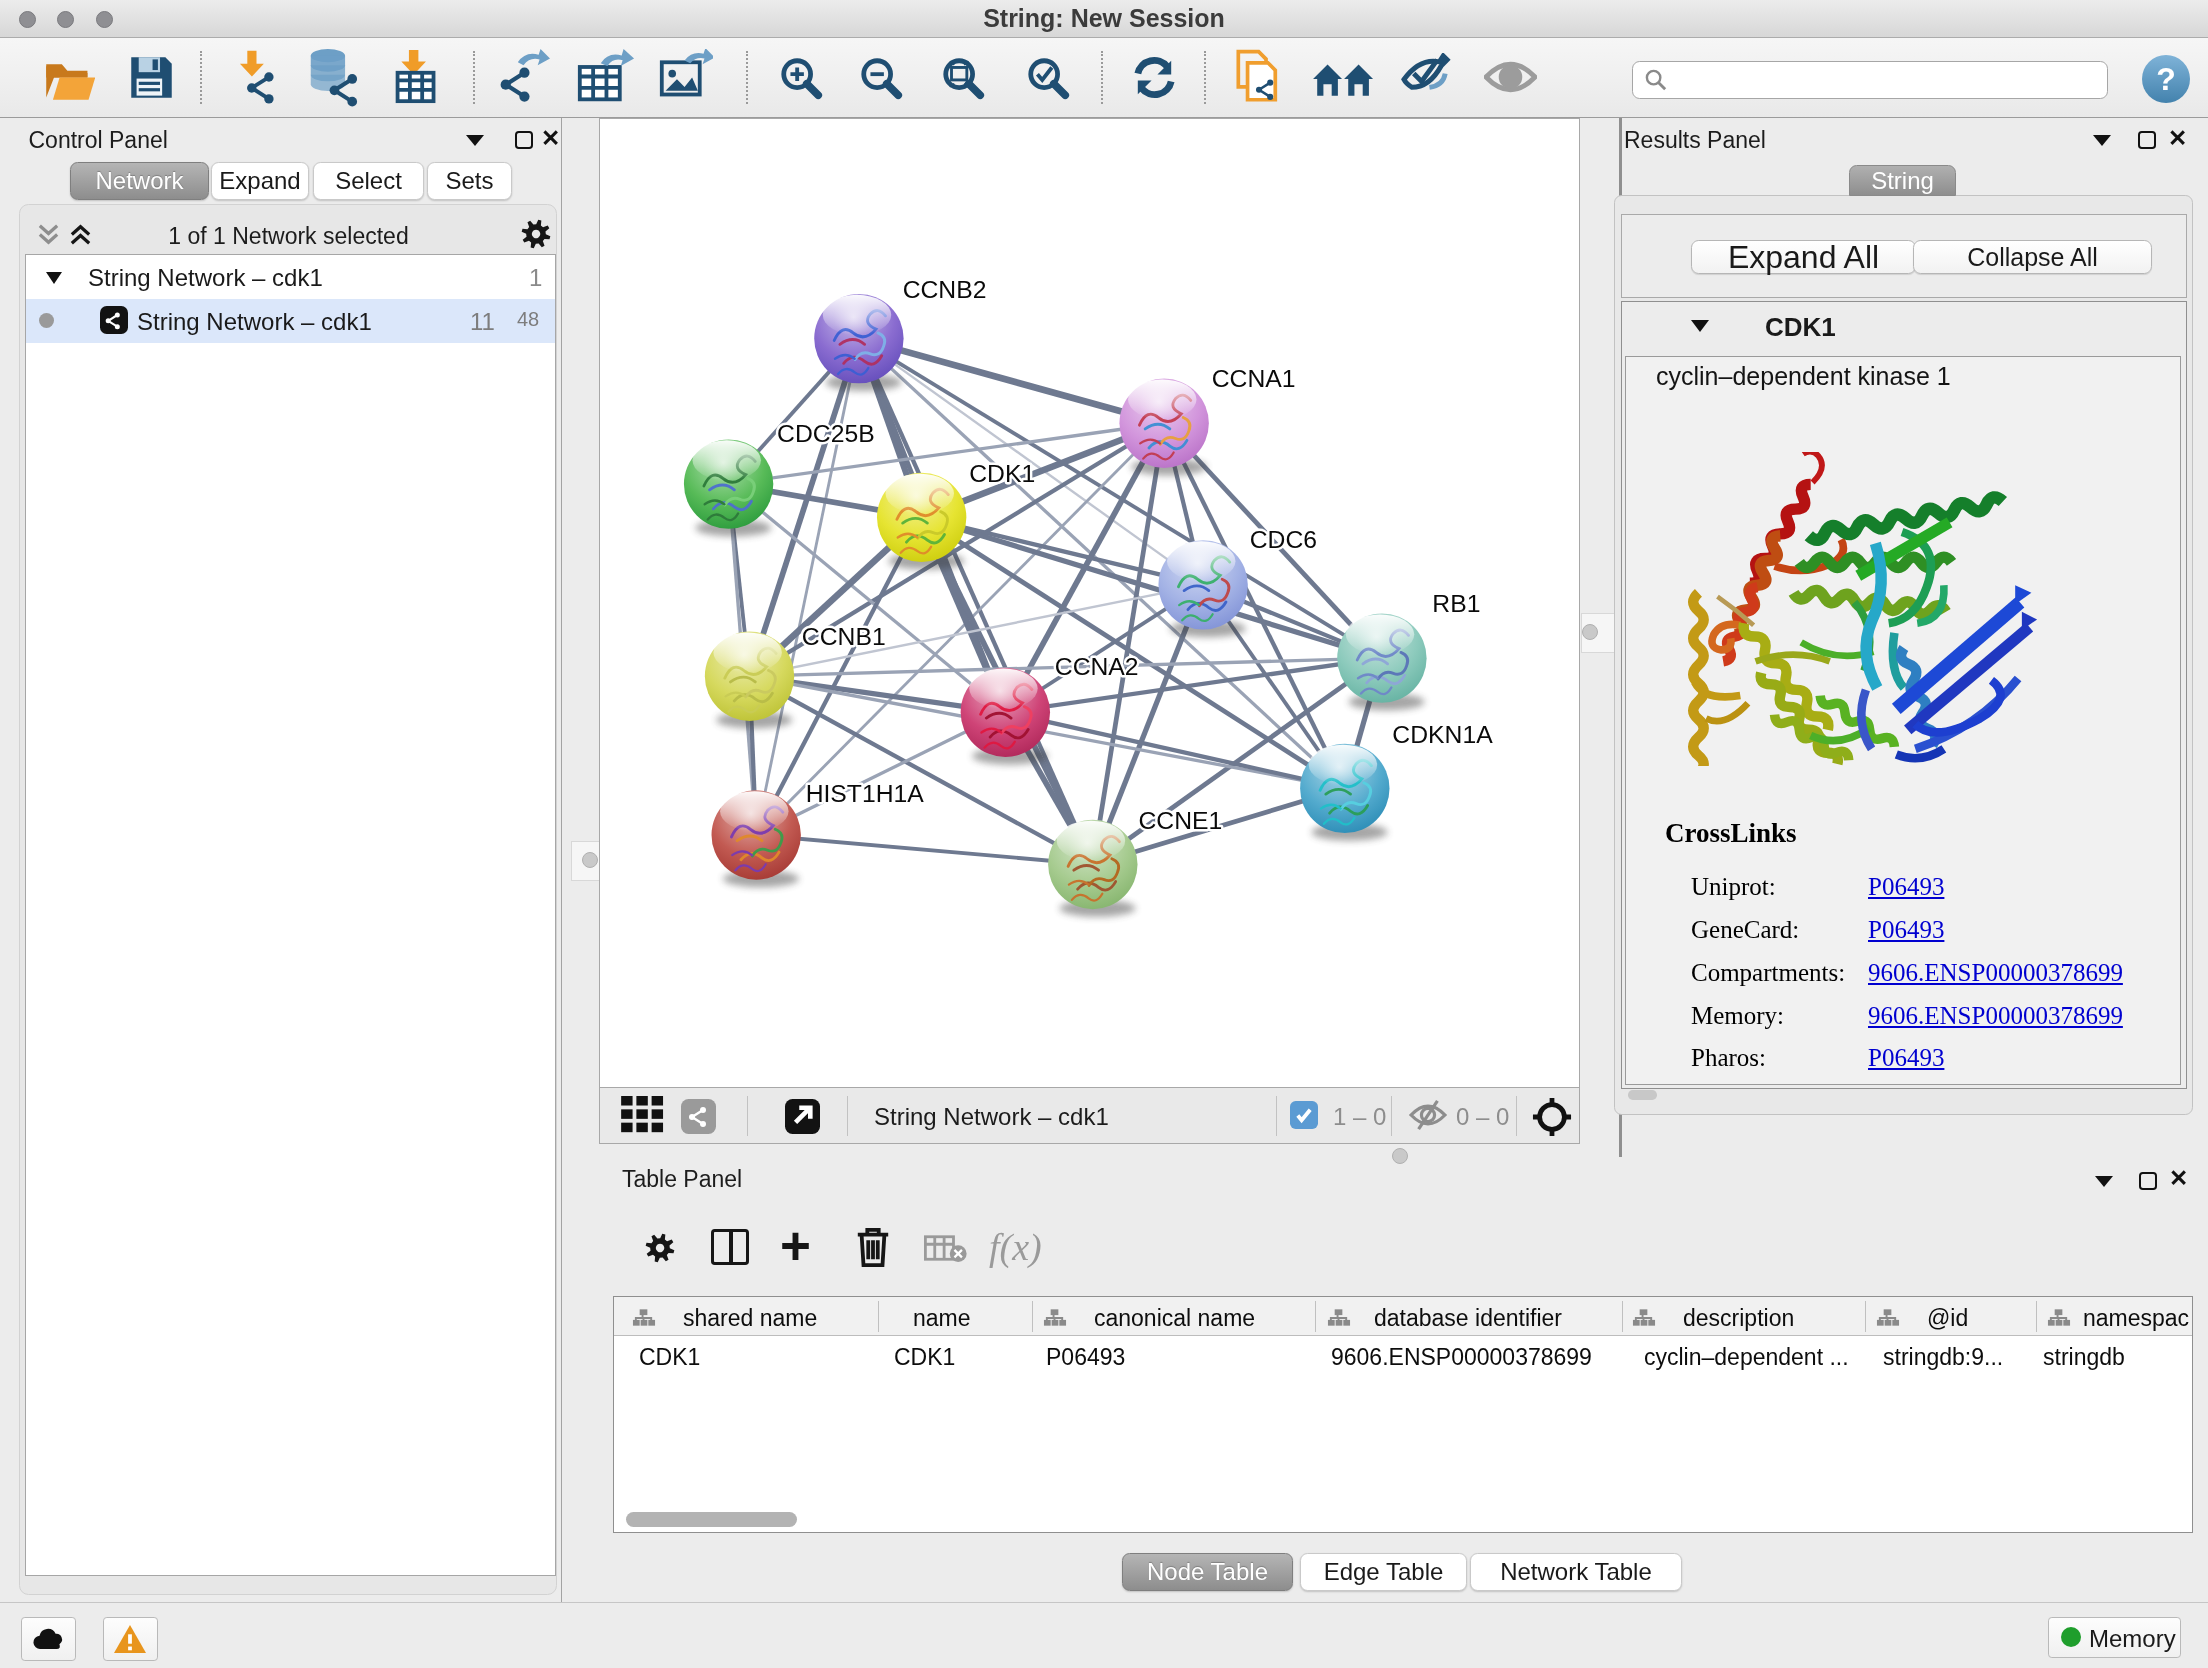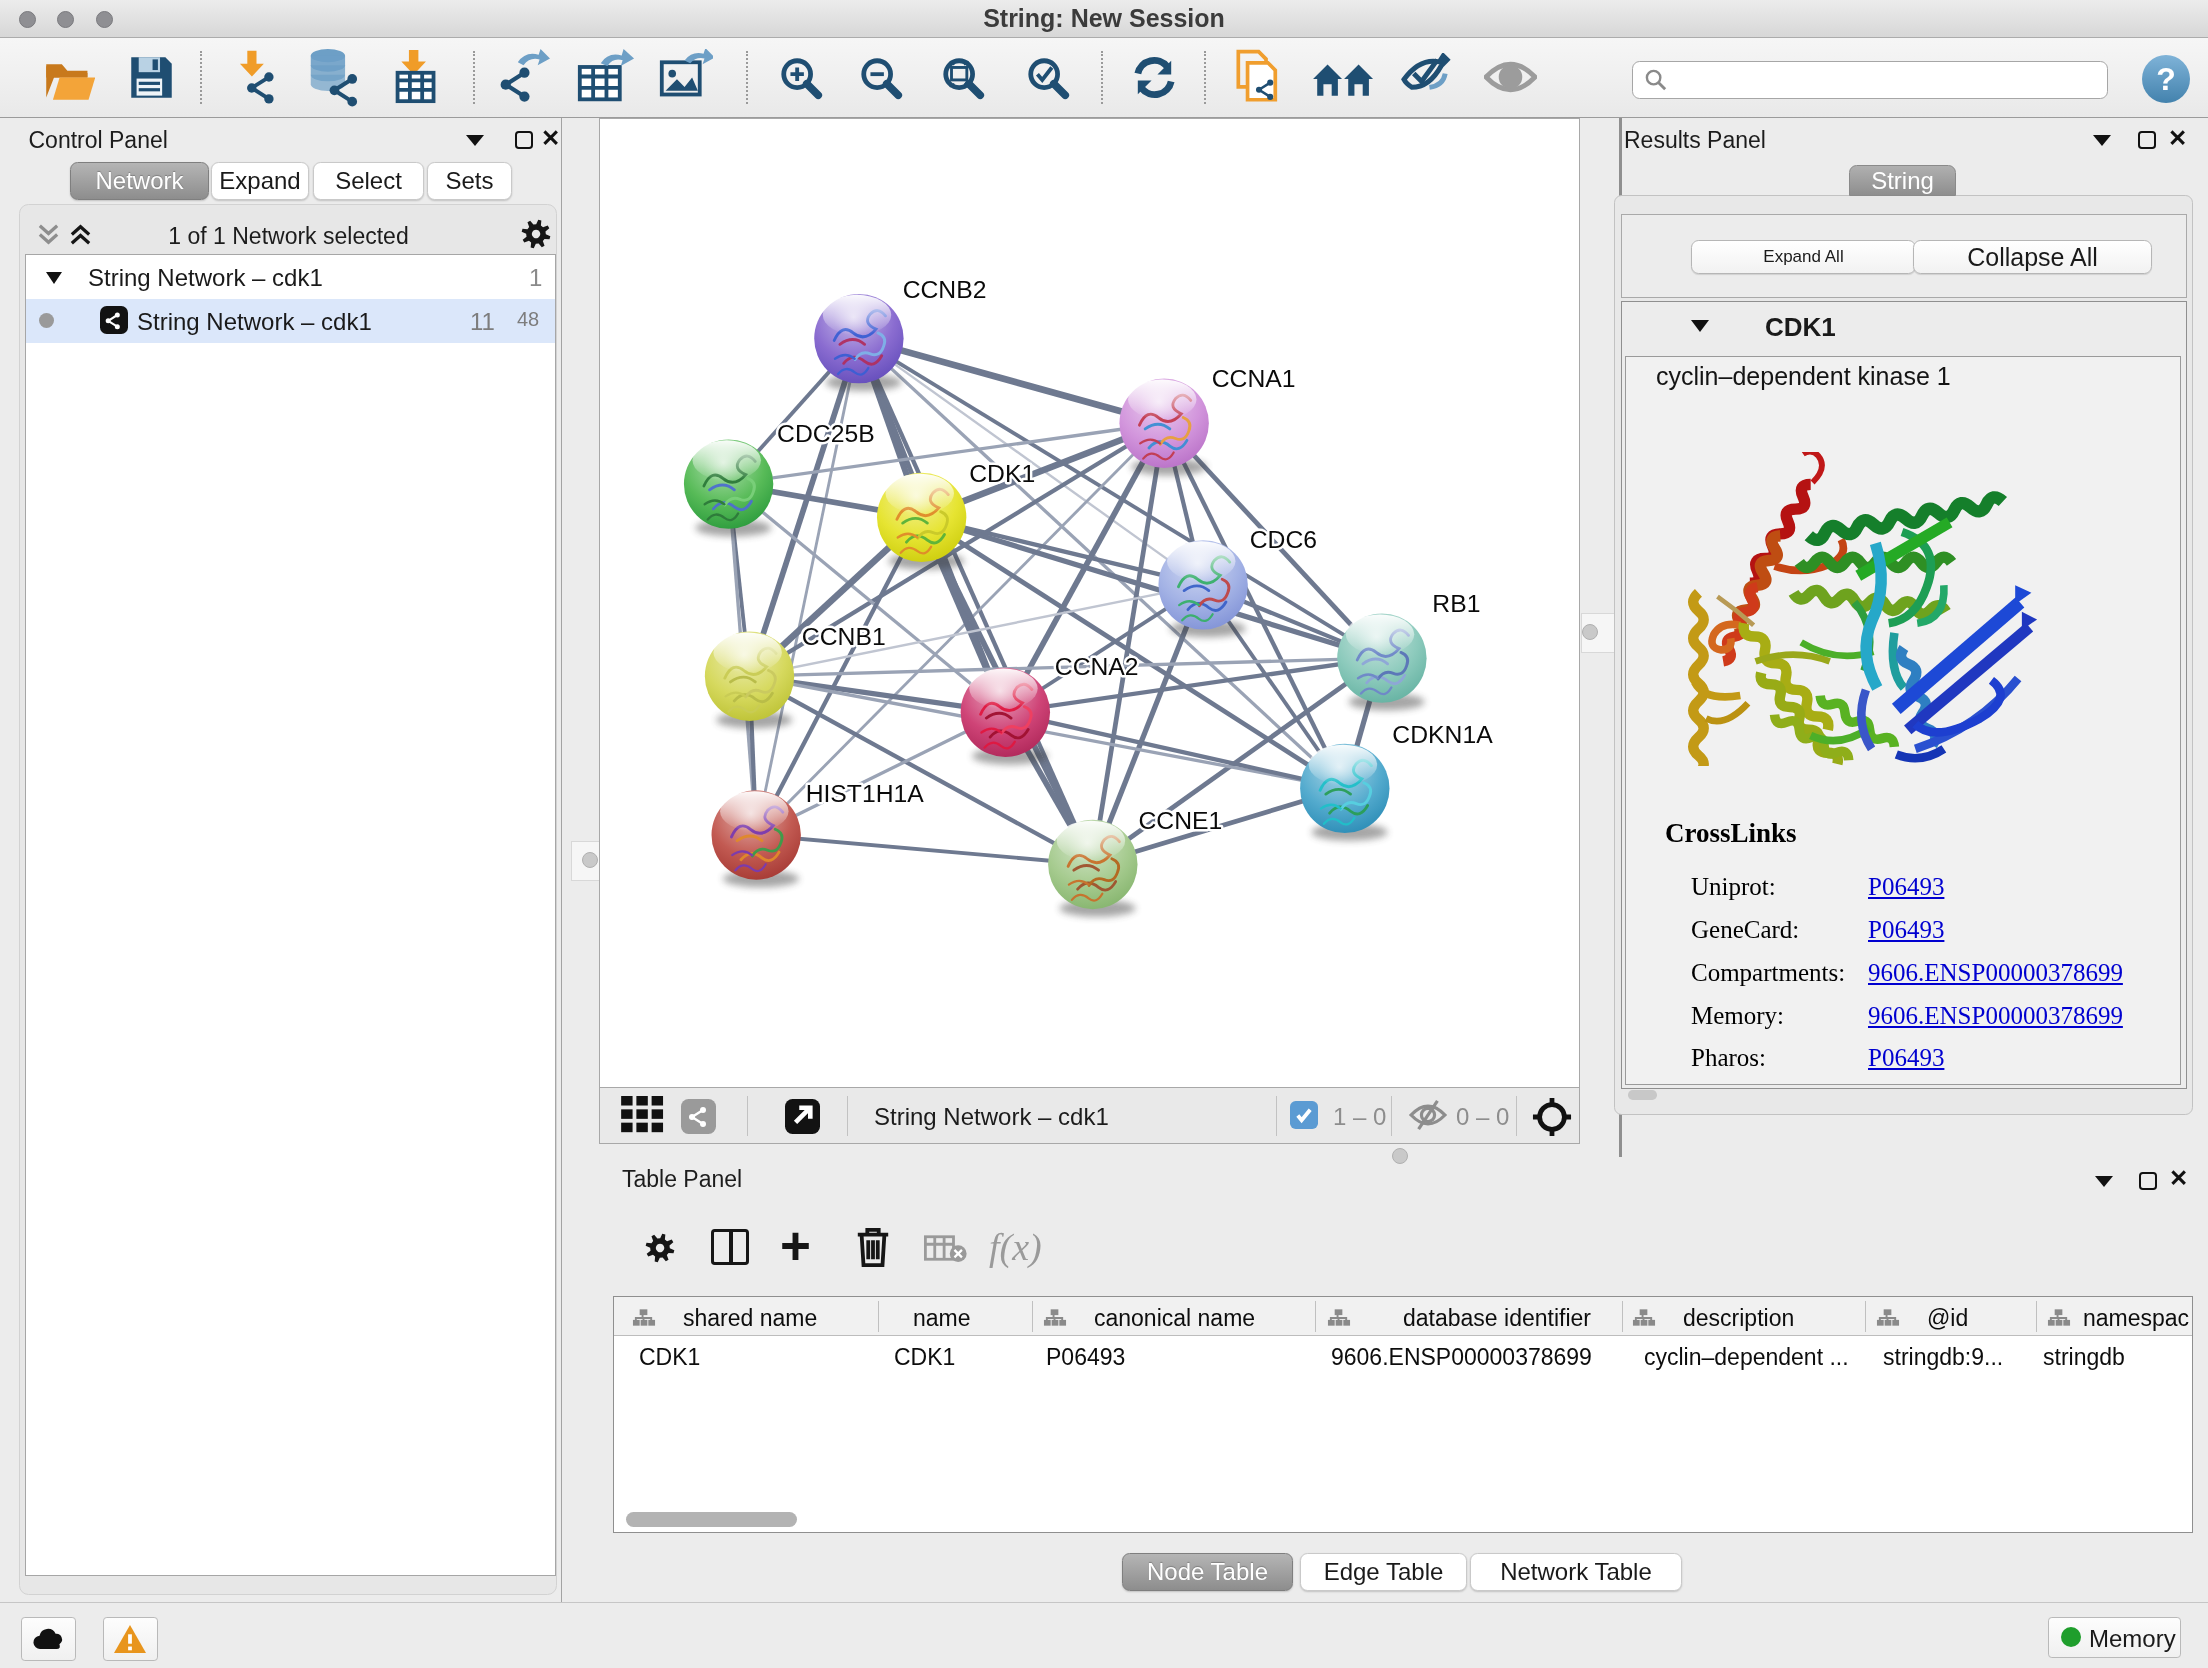"Expand All" div.abs { font-size: 17px -> 32px }
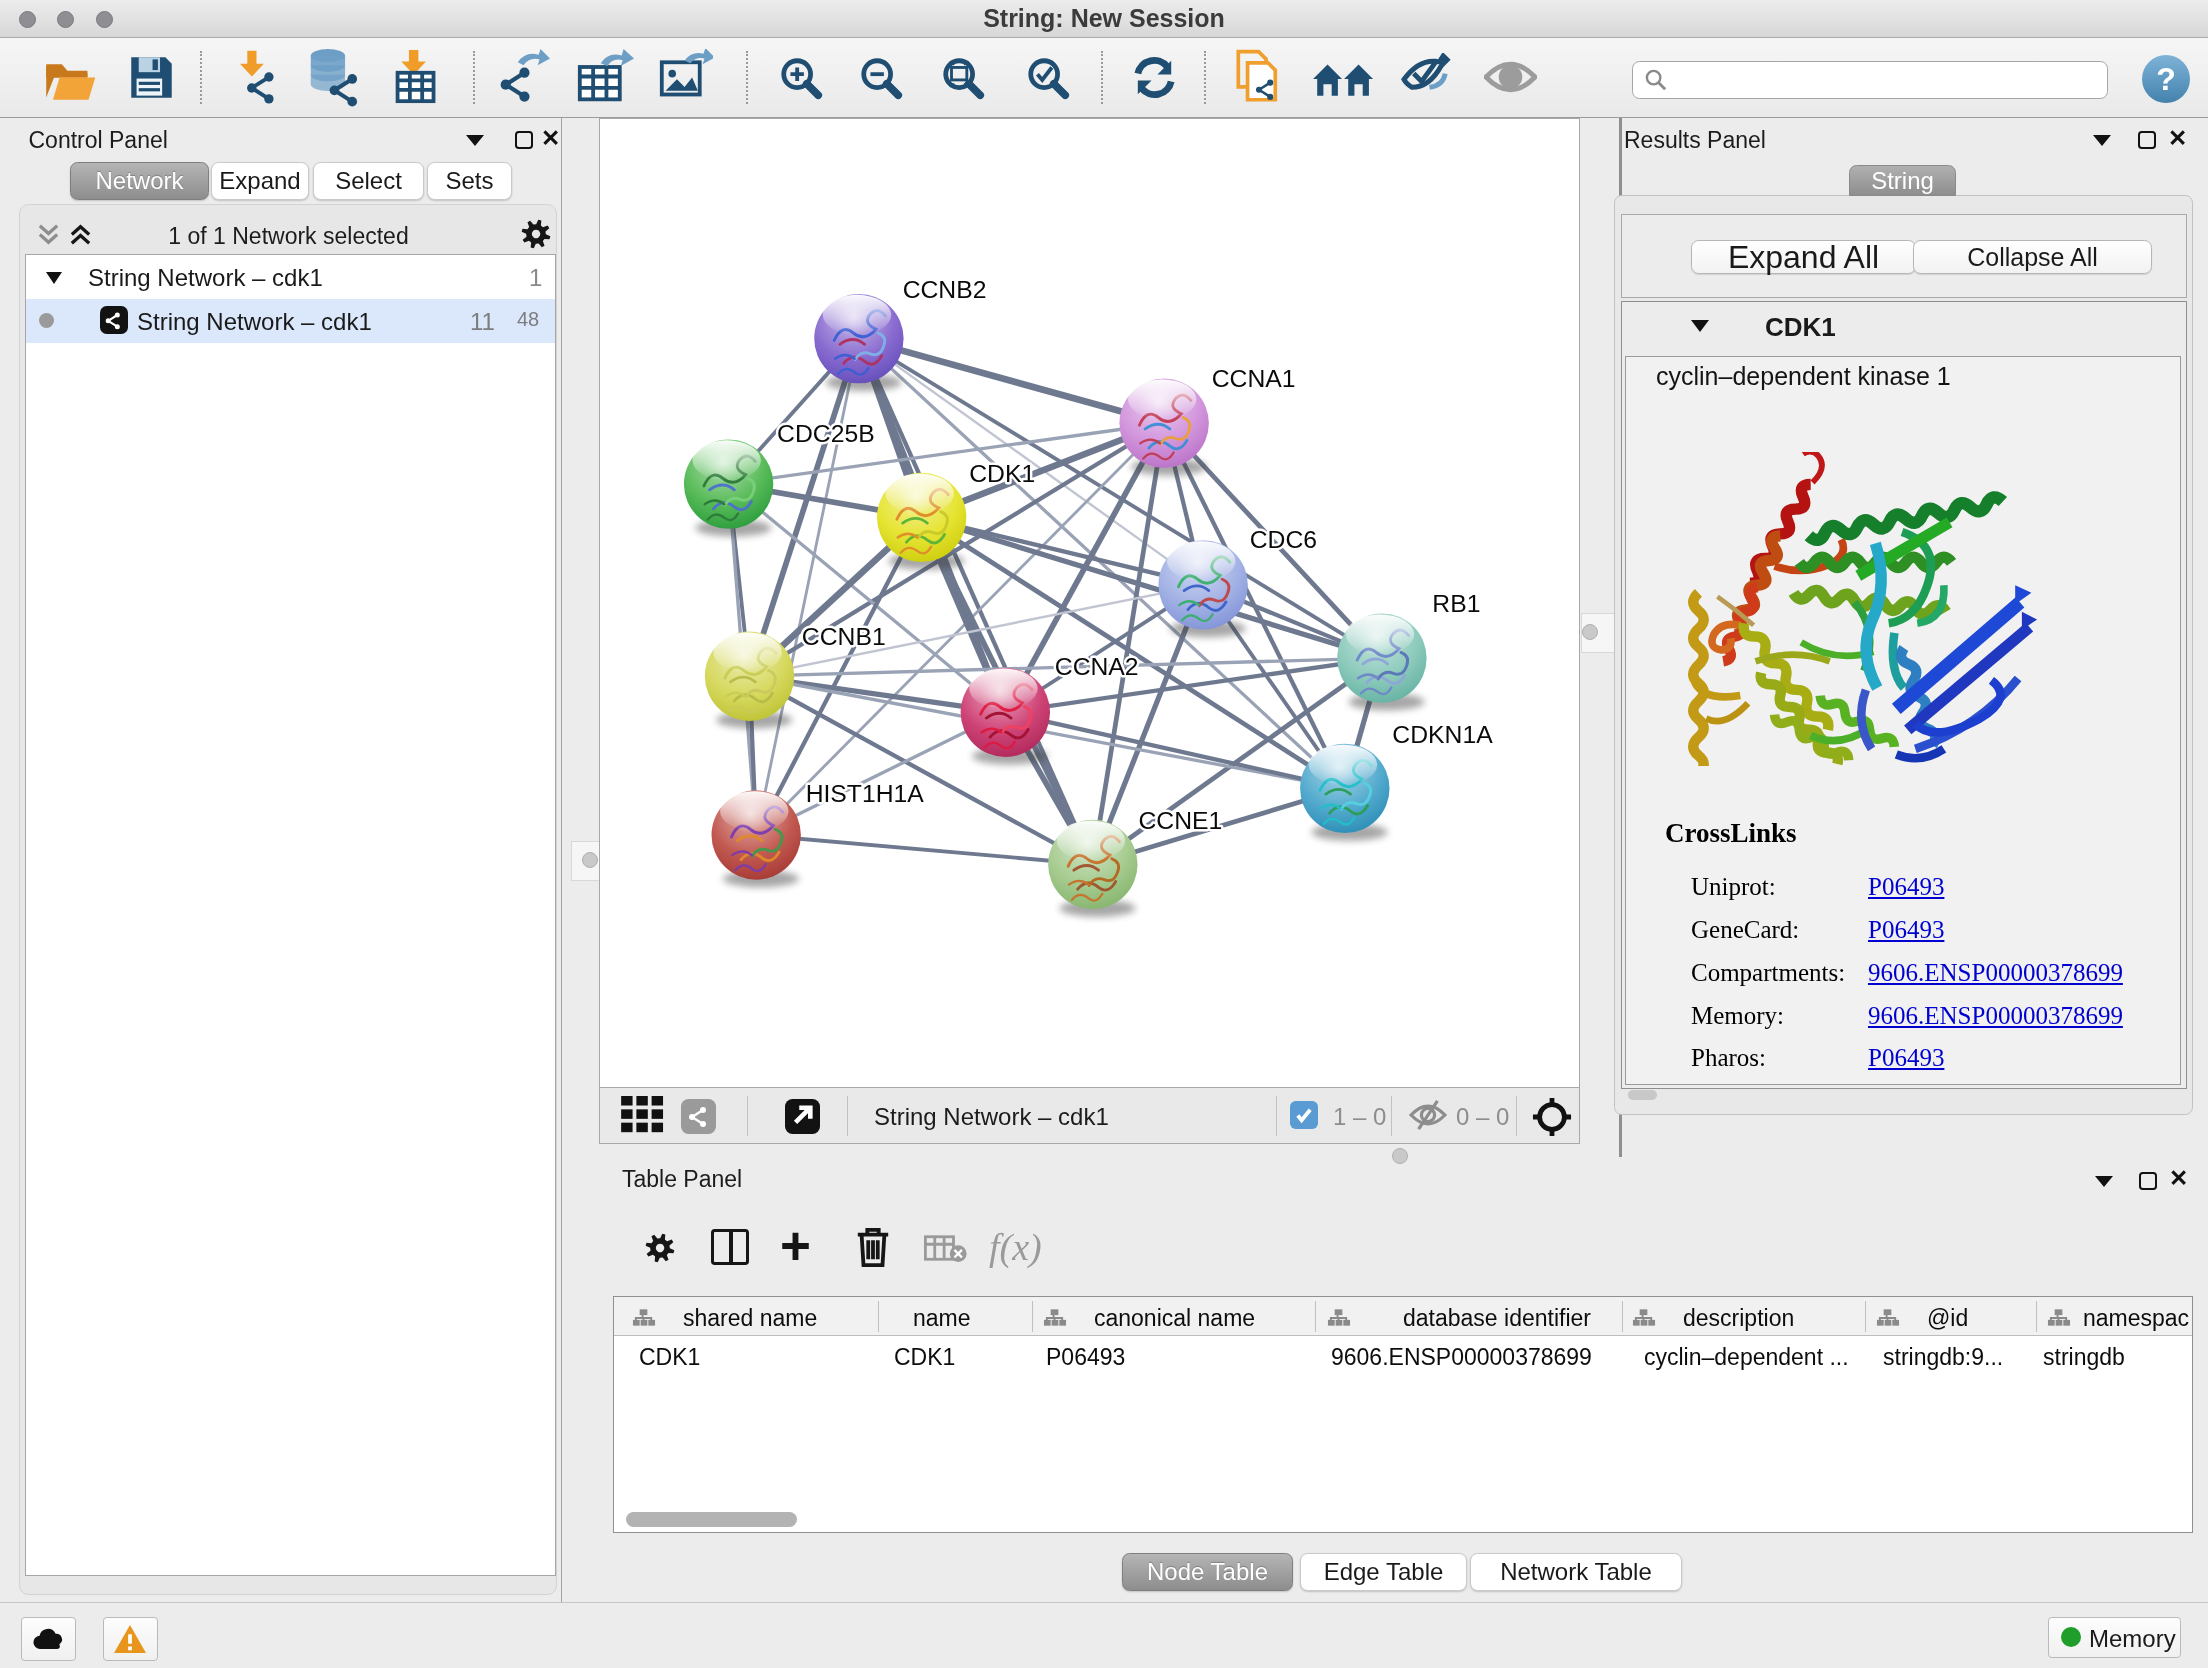"database identifier" div.abs { margin-left: 29px -> none }
